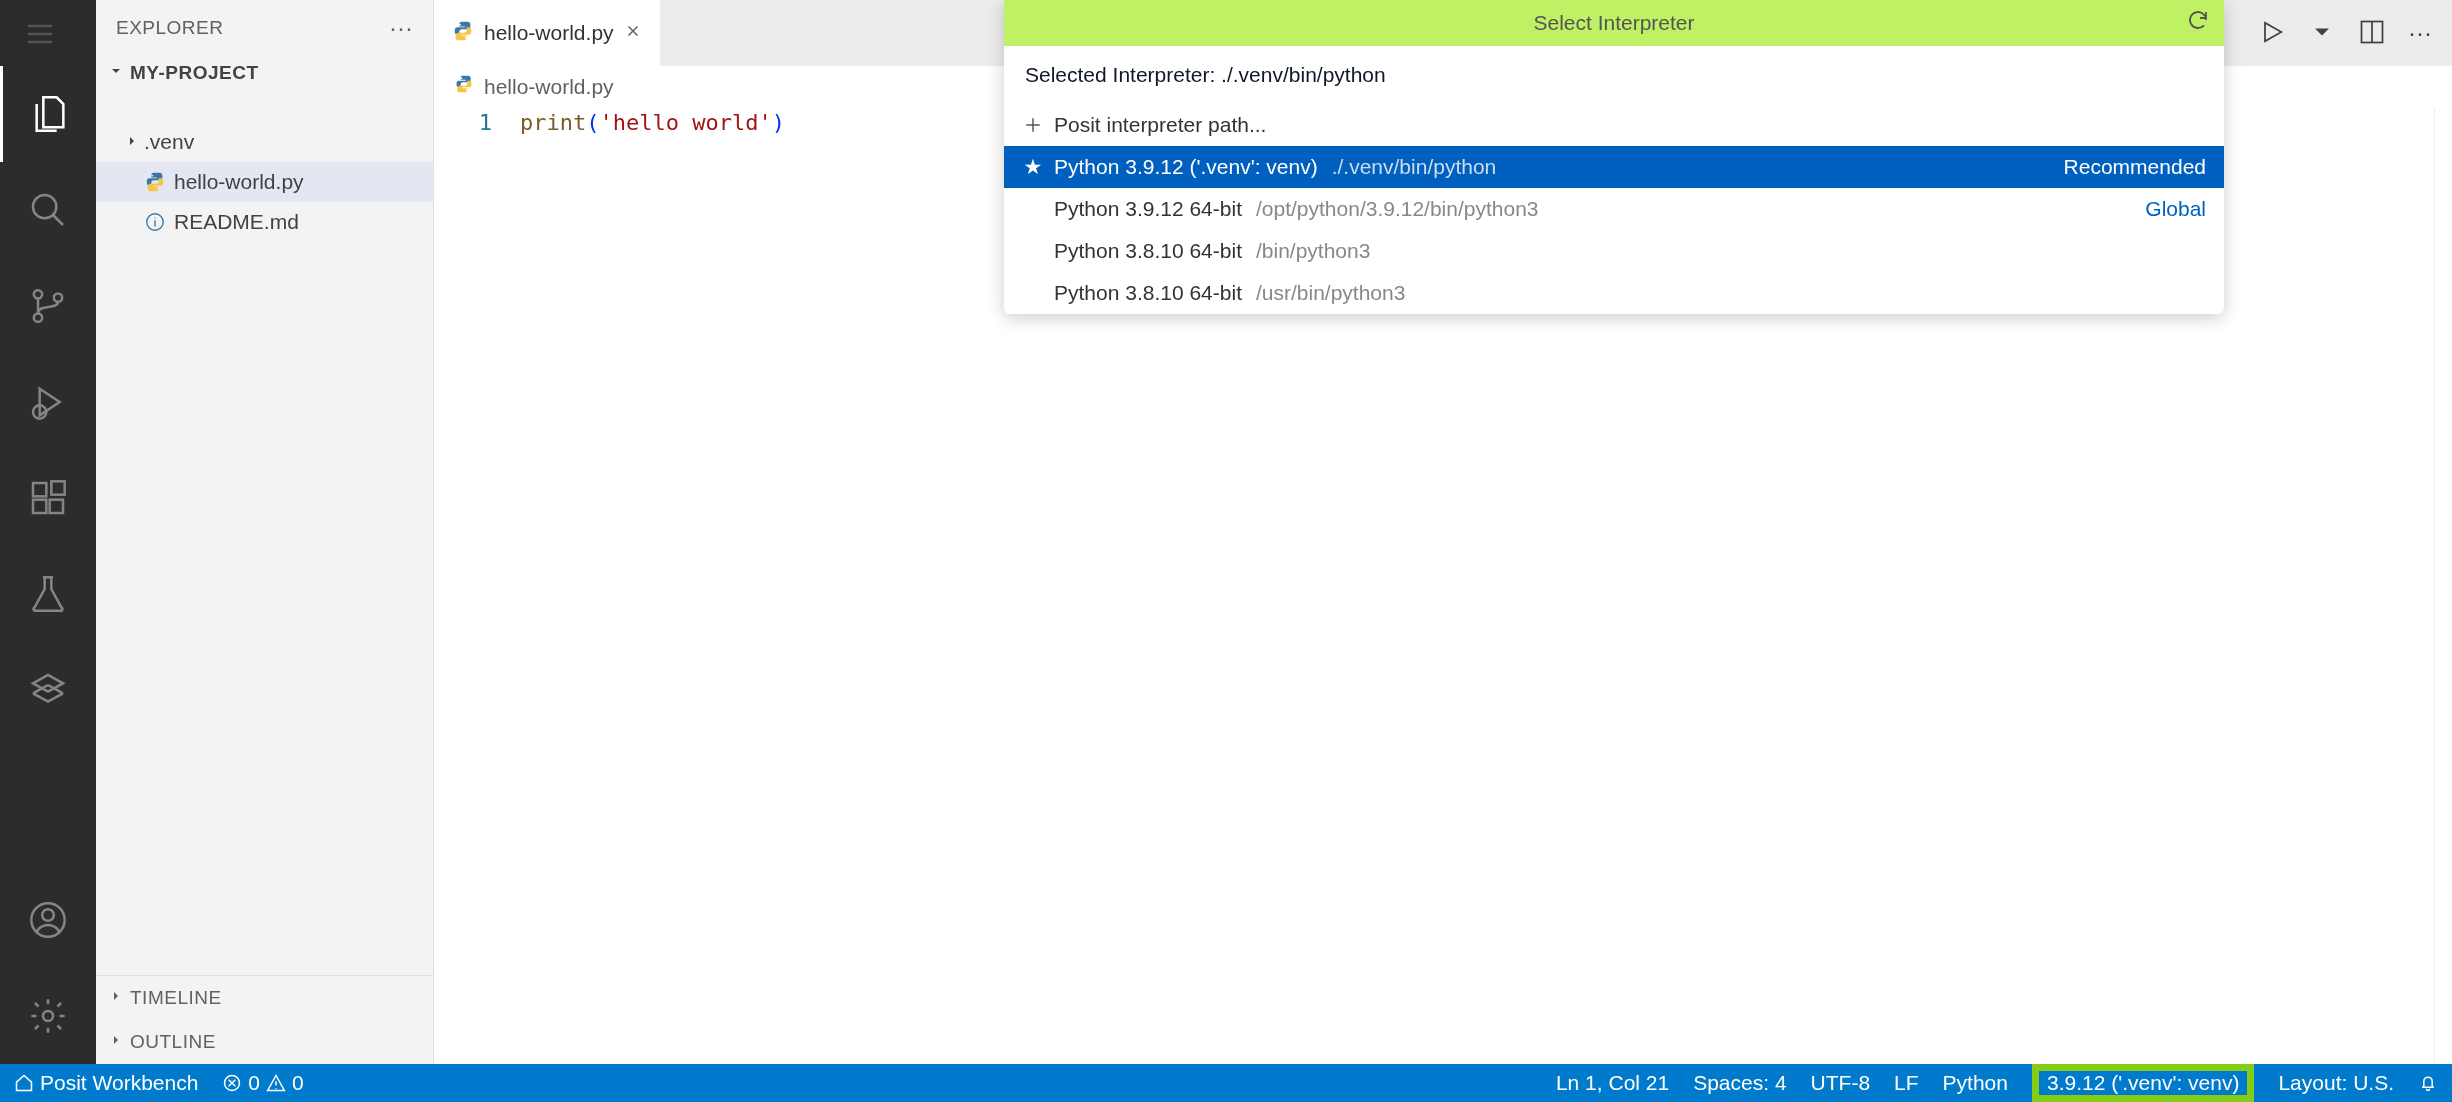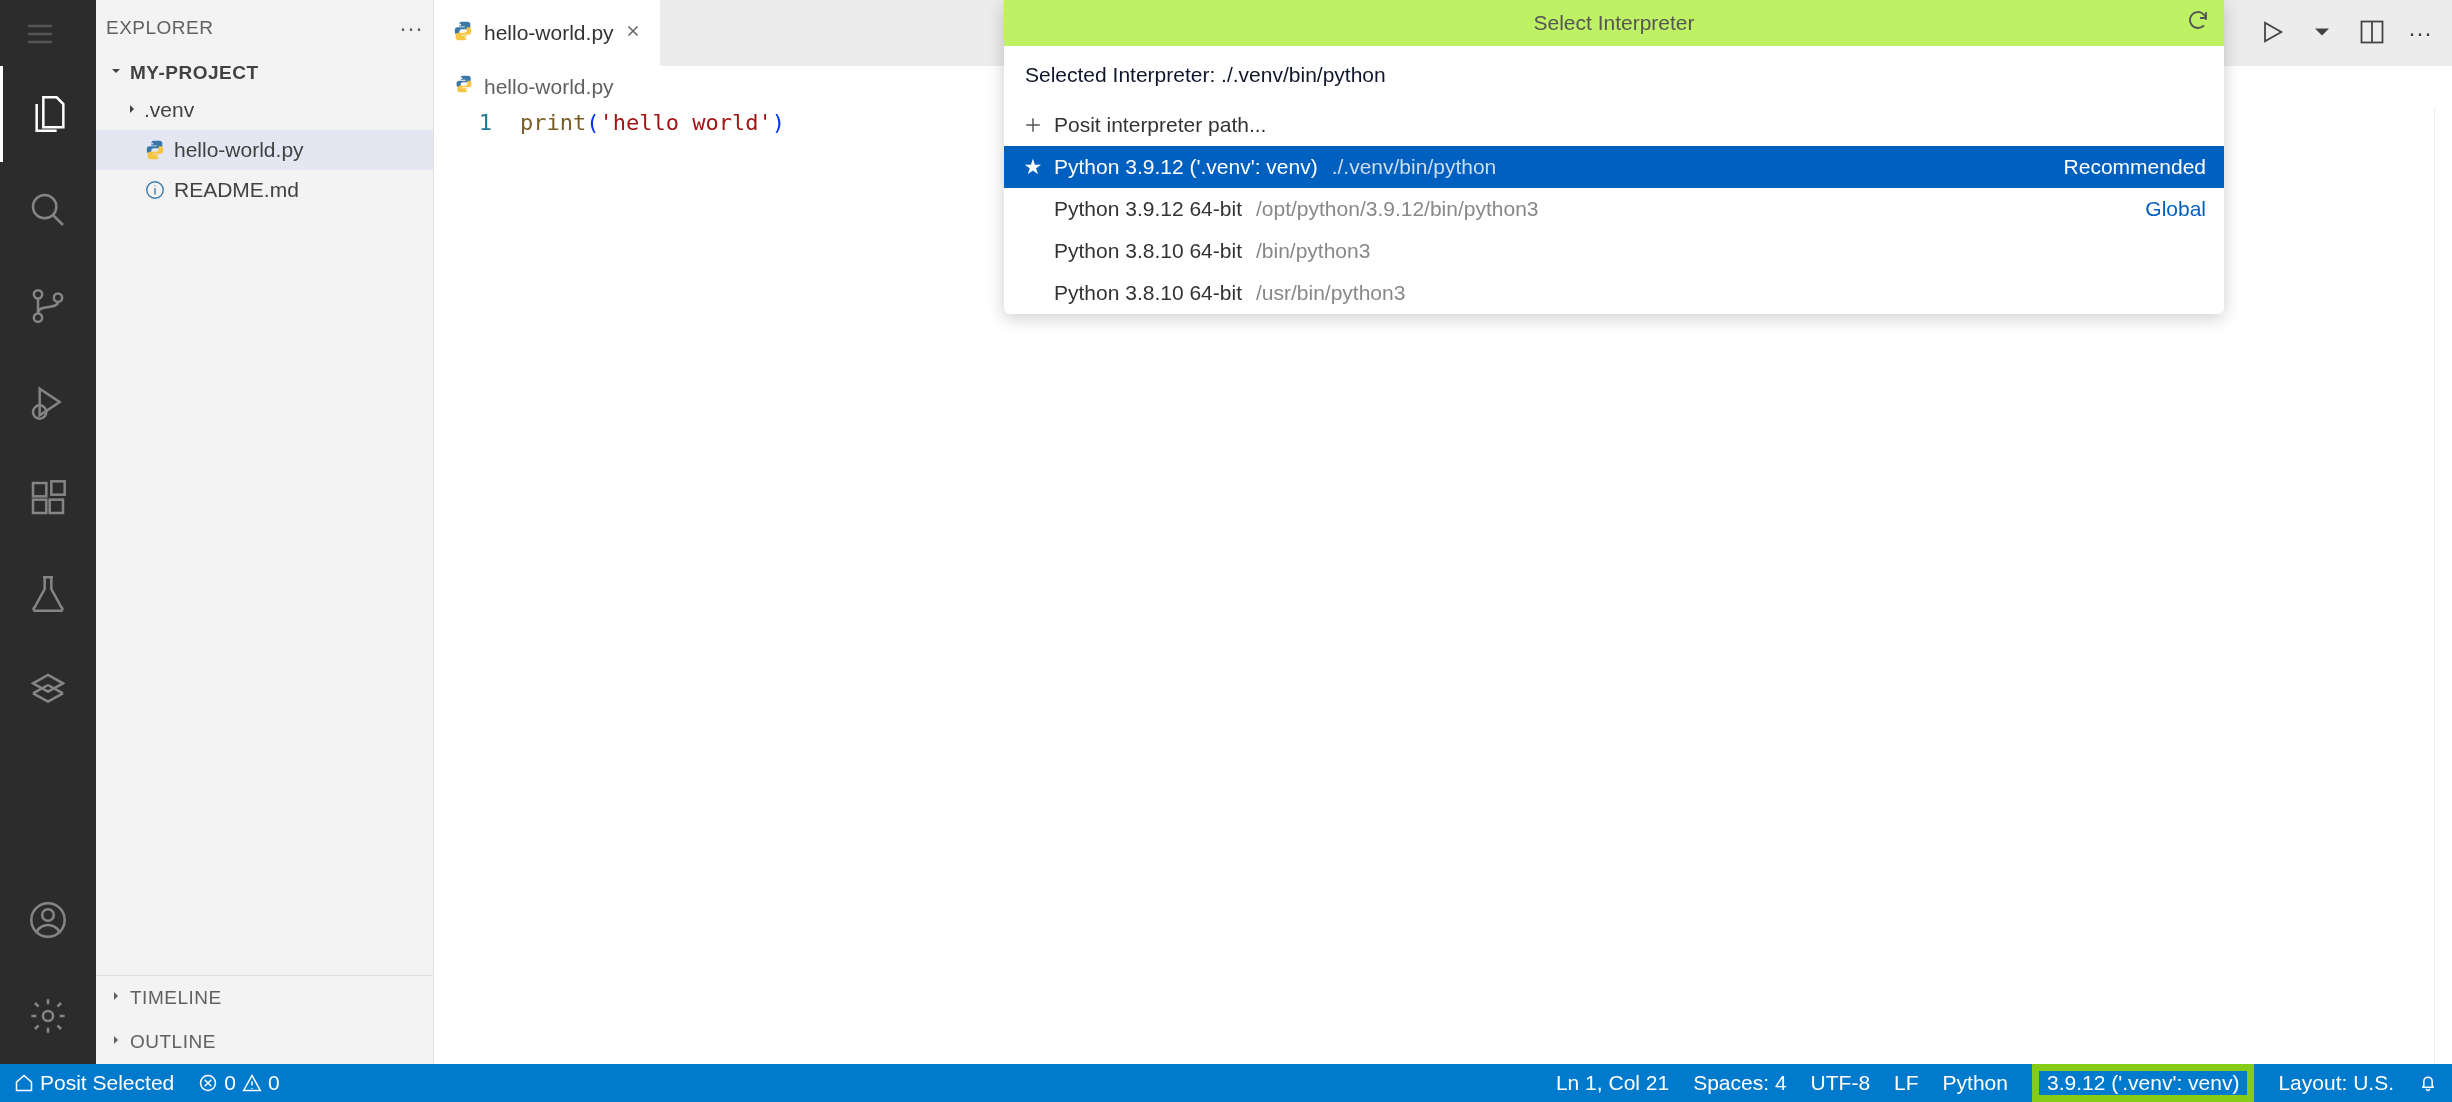"EXPLORER" .sidebar-header { padding: 10px 10px -> 10px 20px }
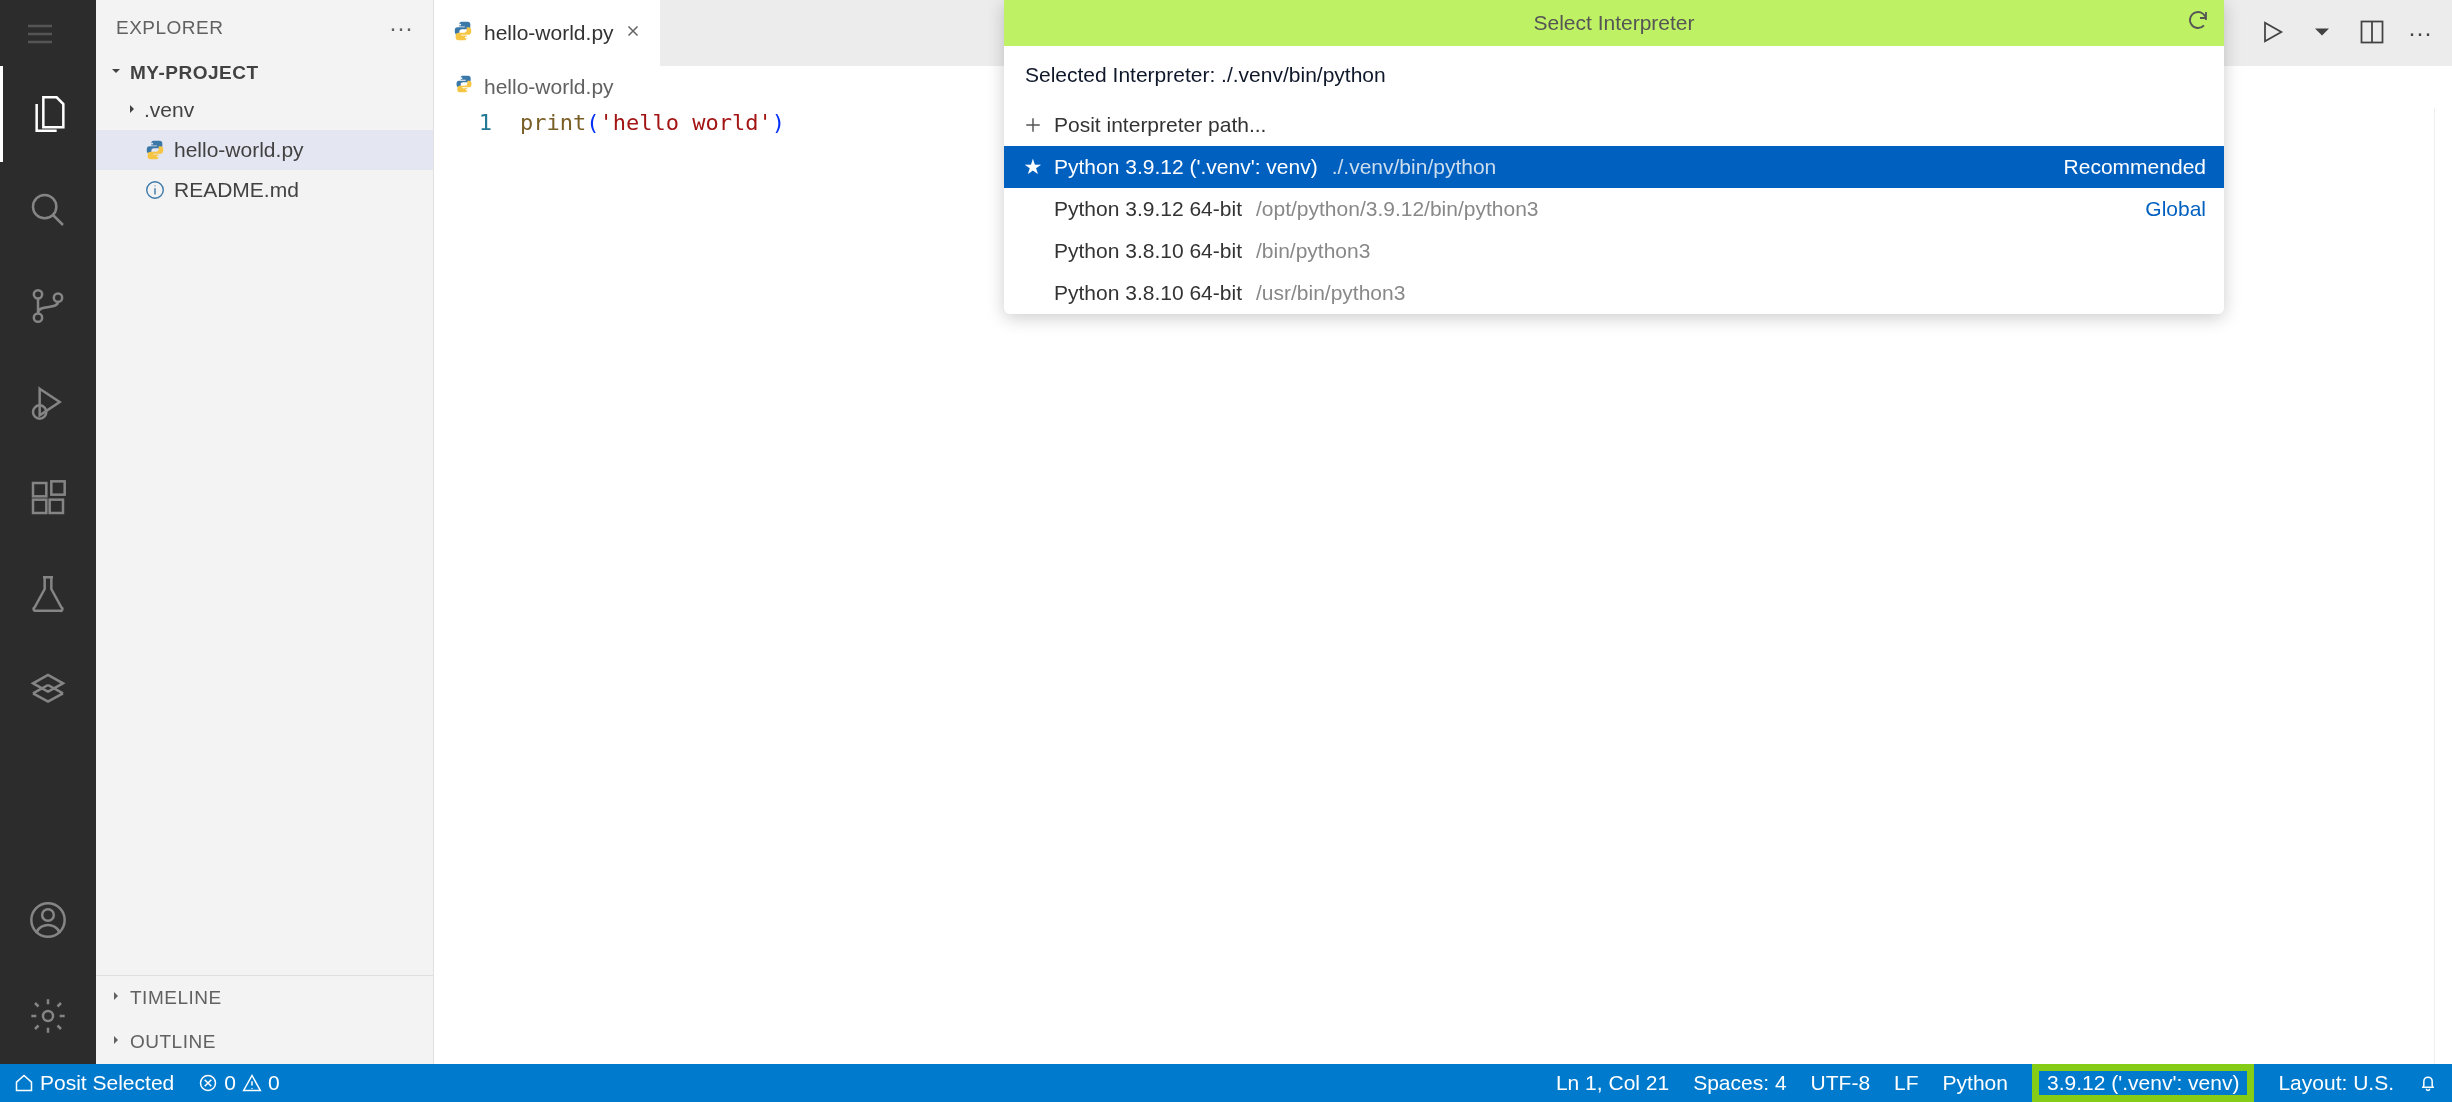".venv" .tree { margin-top: none -> 32px }
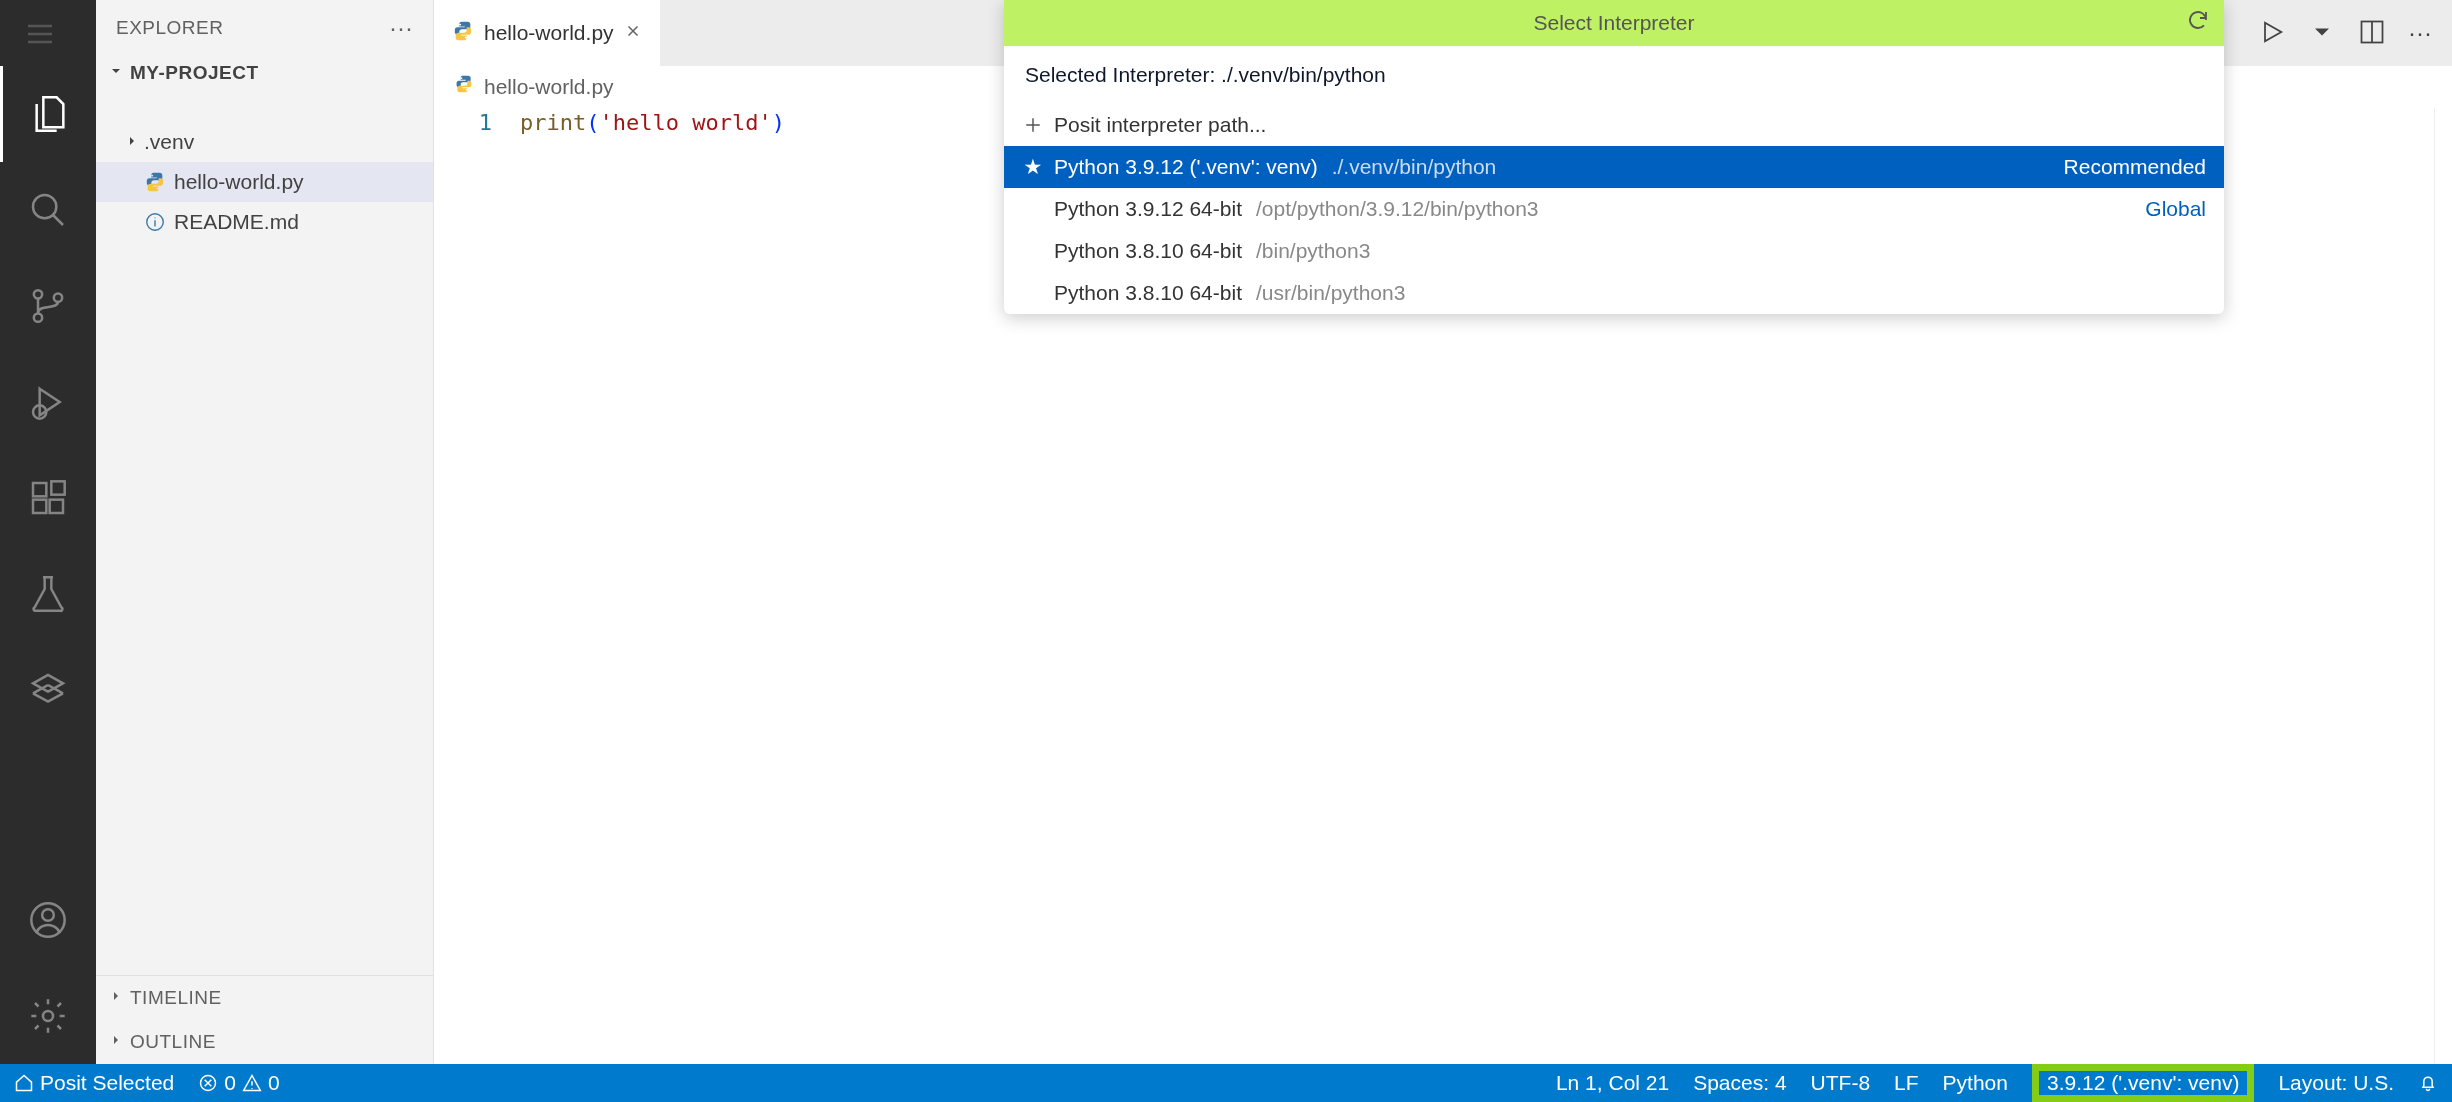"Posit Selected" span { text: Selected -> Workbench }
